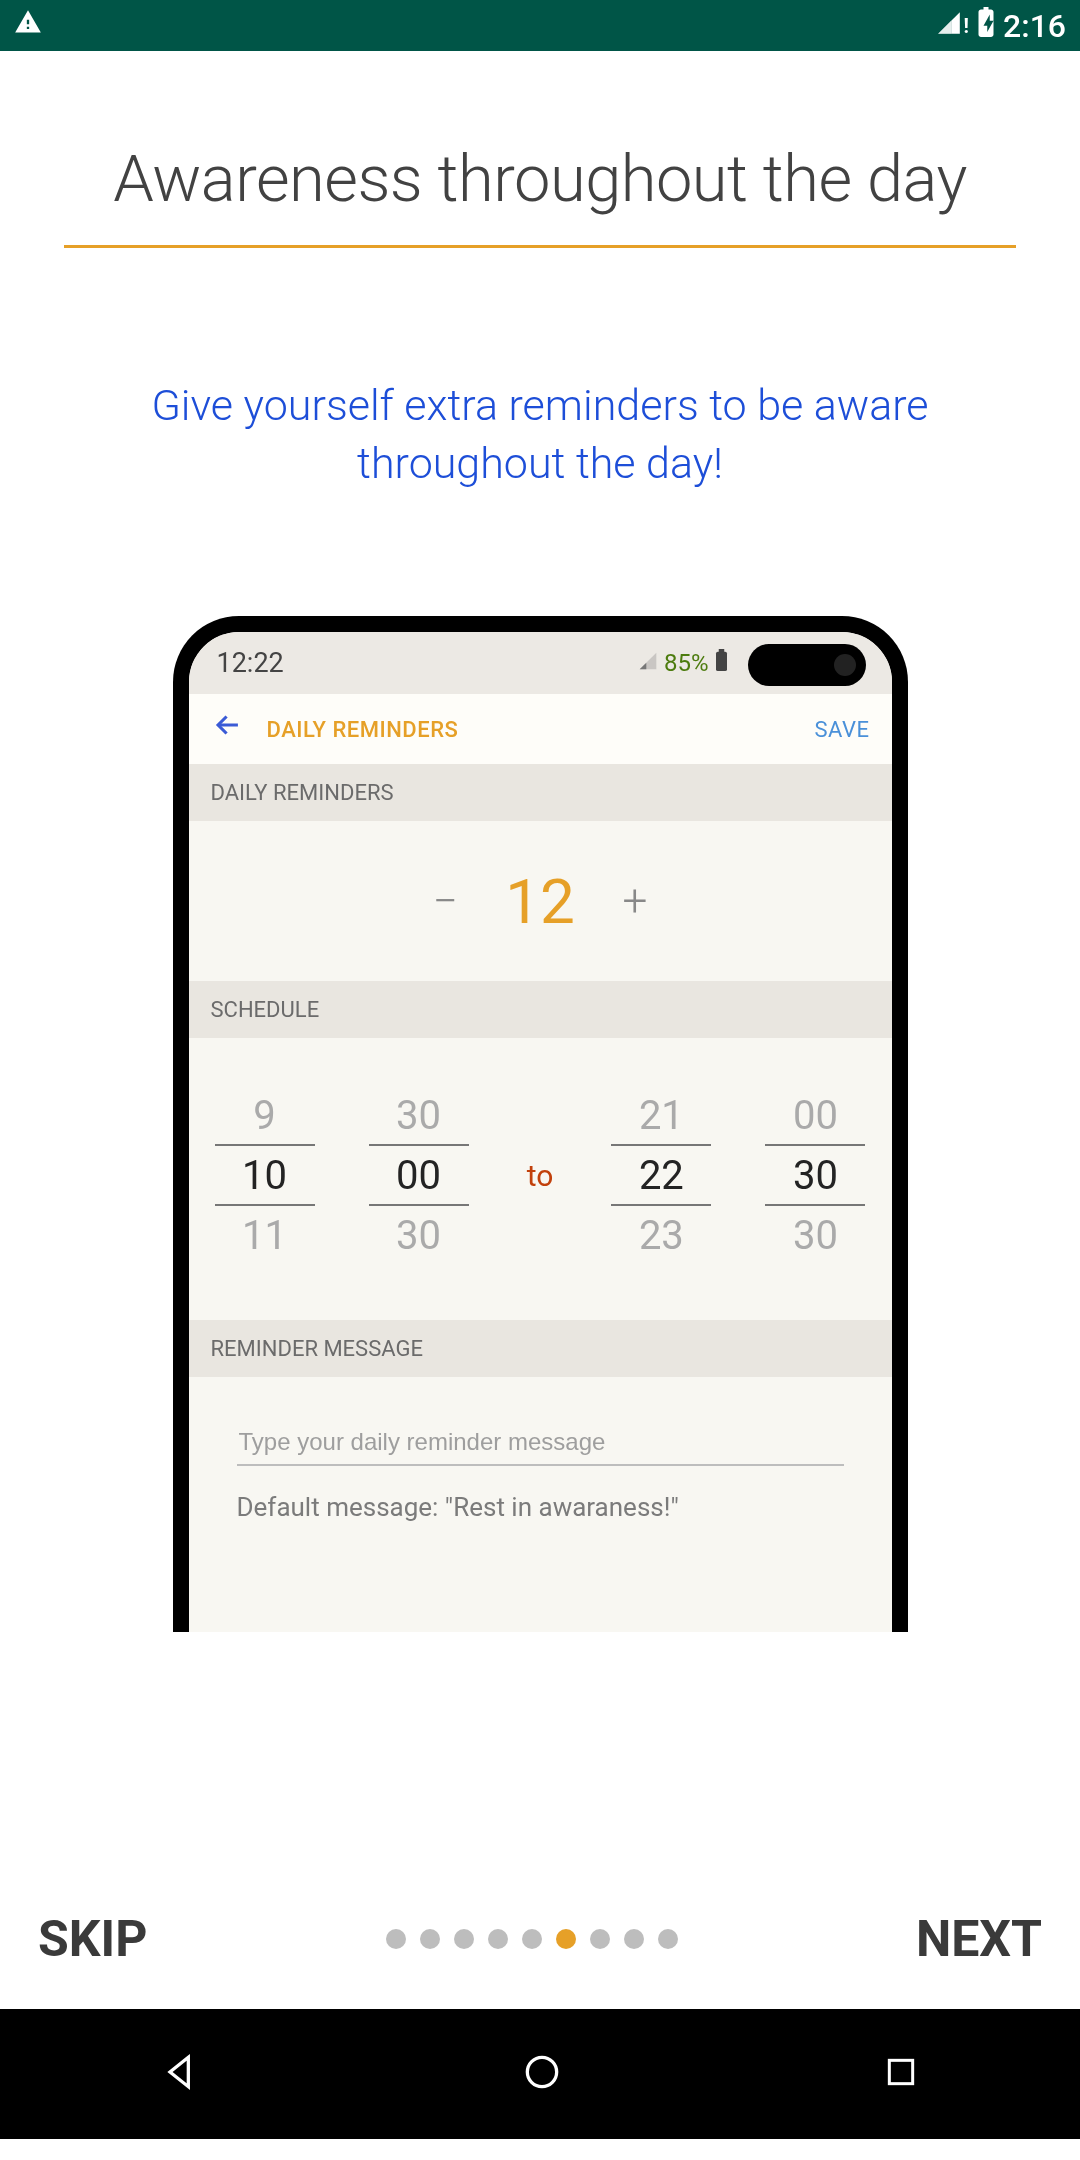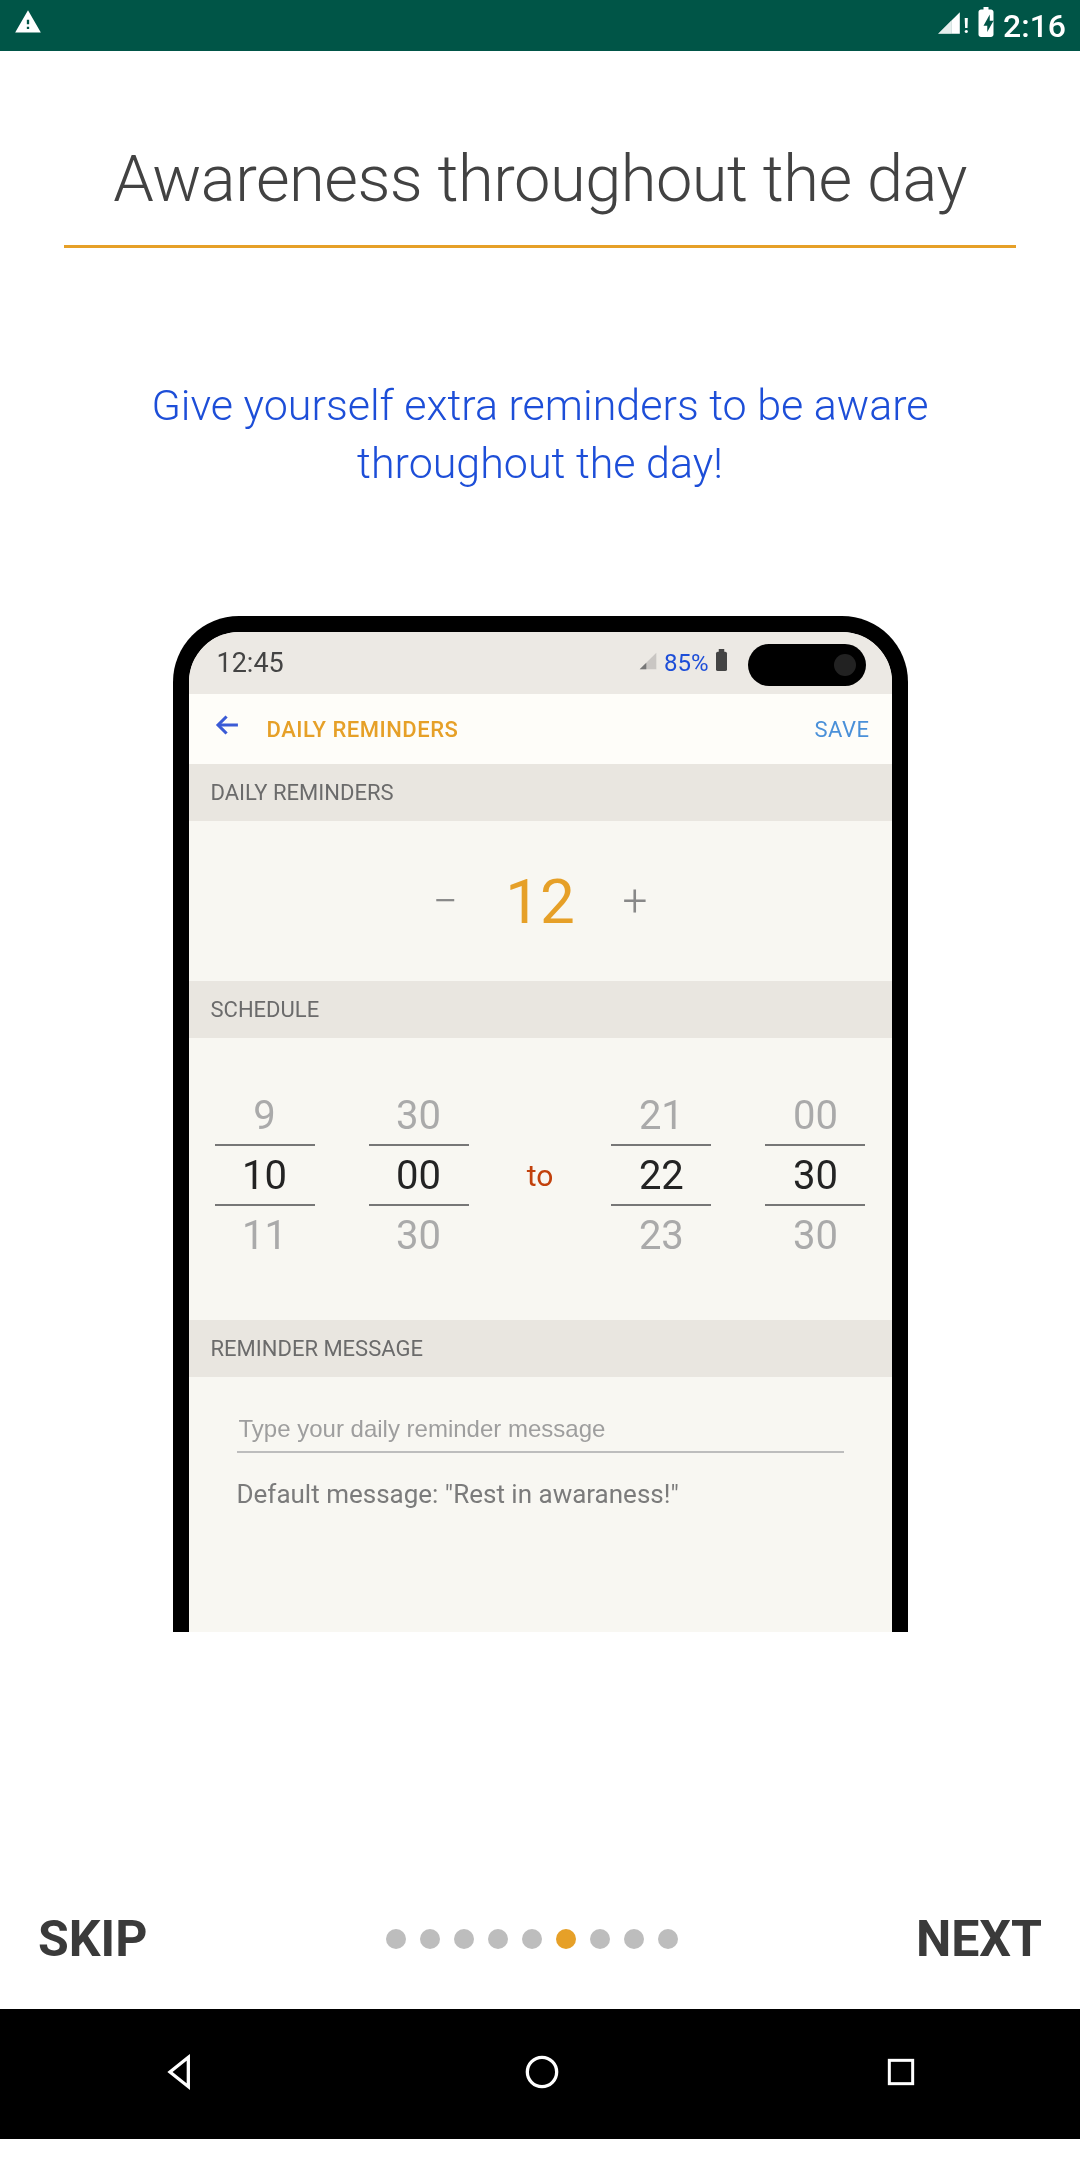"12:45" span.inner-time { text: 12:45 -> 12:22 }
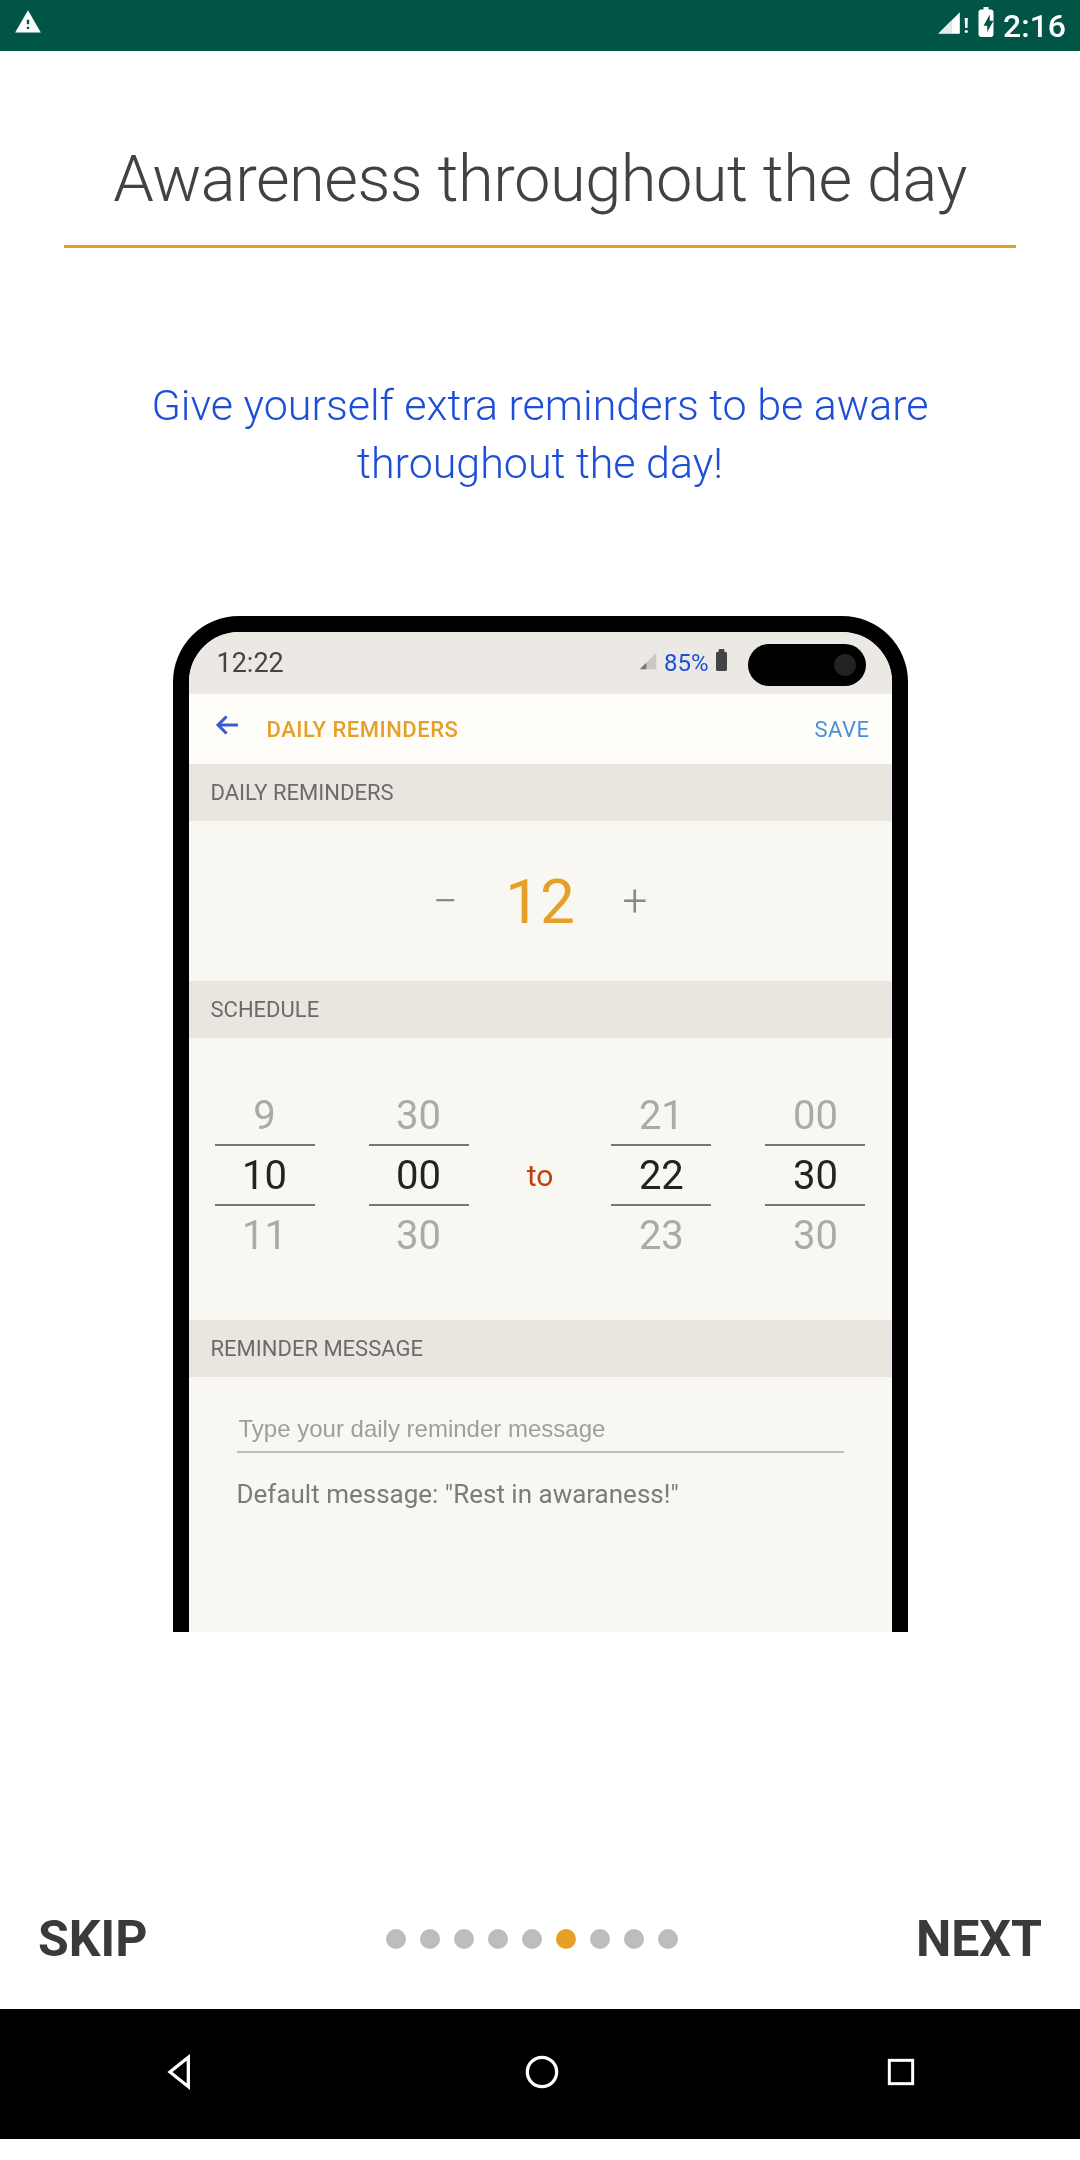"85%" .inner-status-right { color: #1d4ed8 -> #4d7c0f }
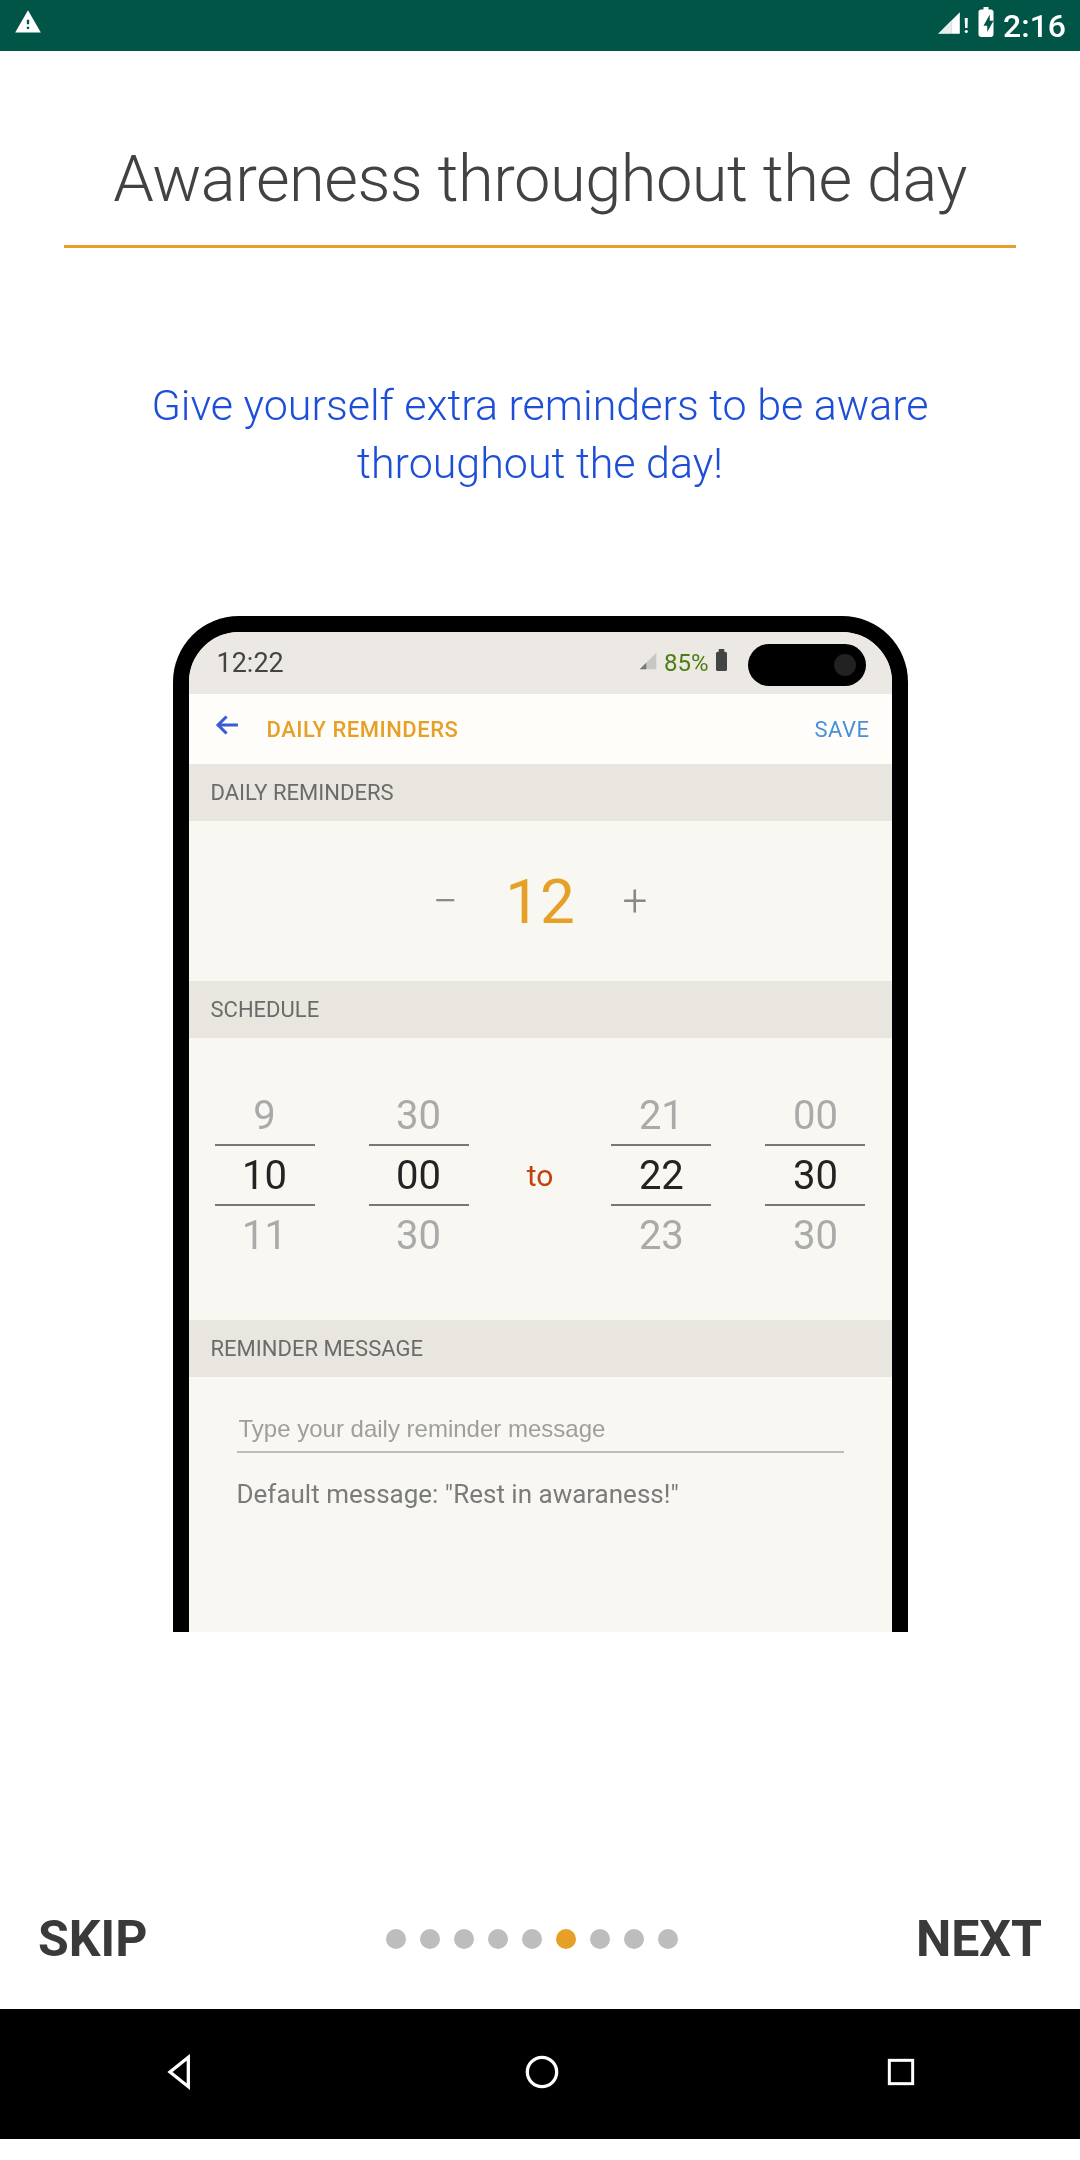"Type your daily reminder message" .msg-input { margin-top: none -> 13px }
